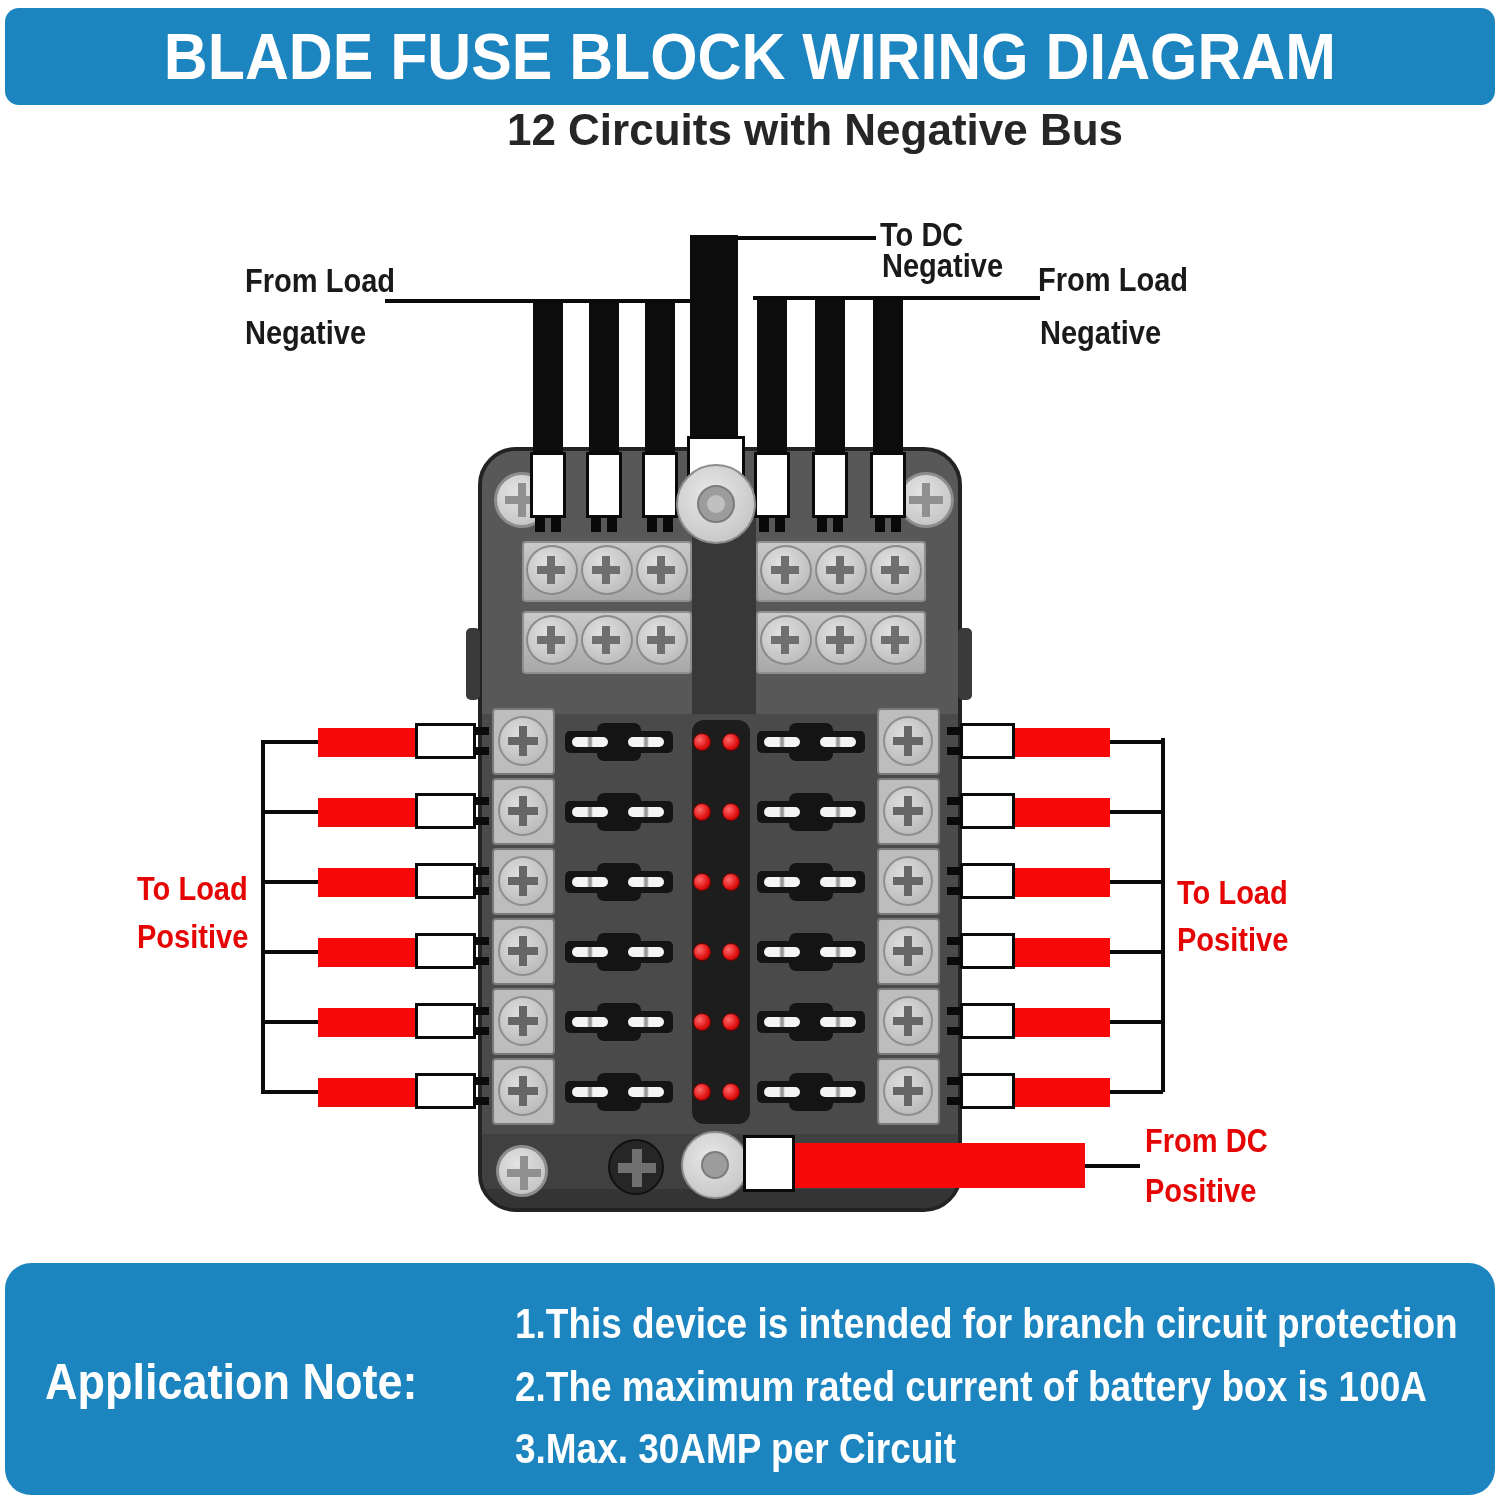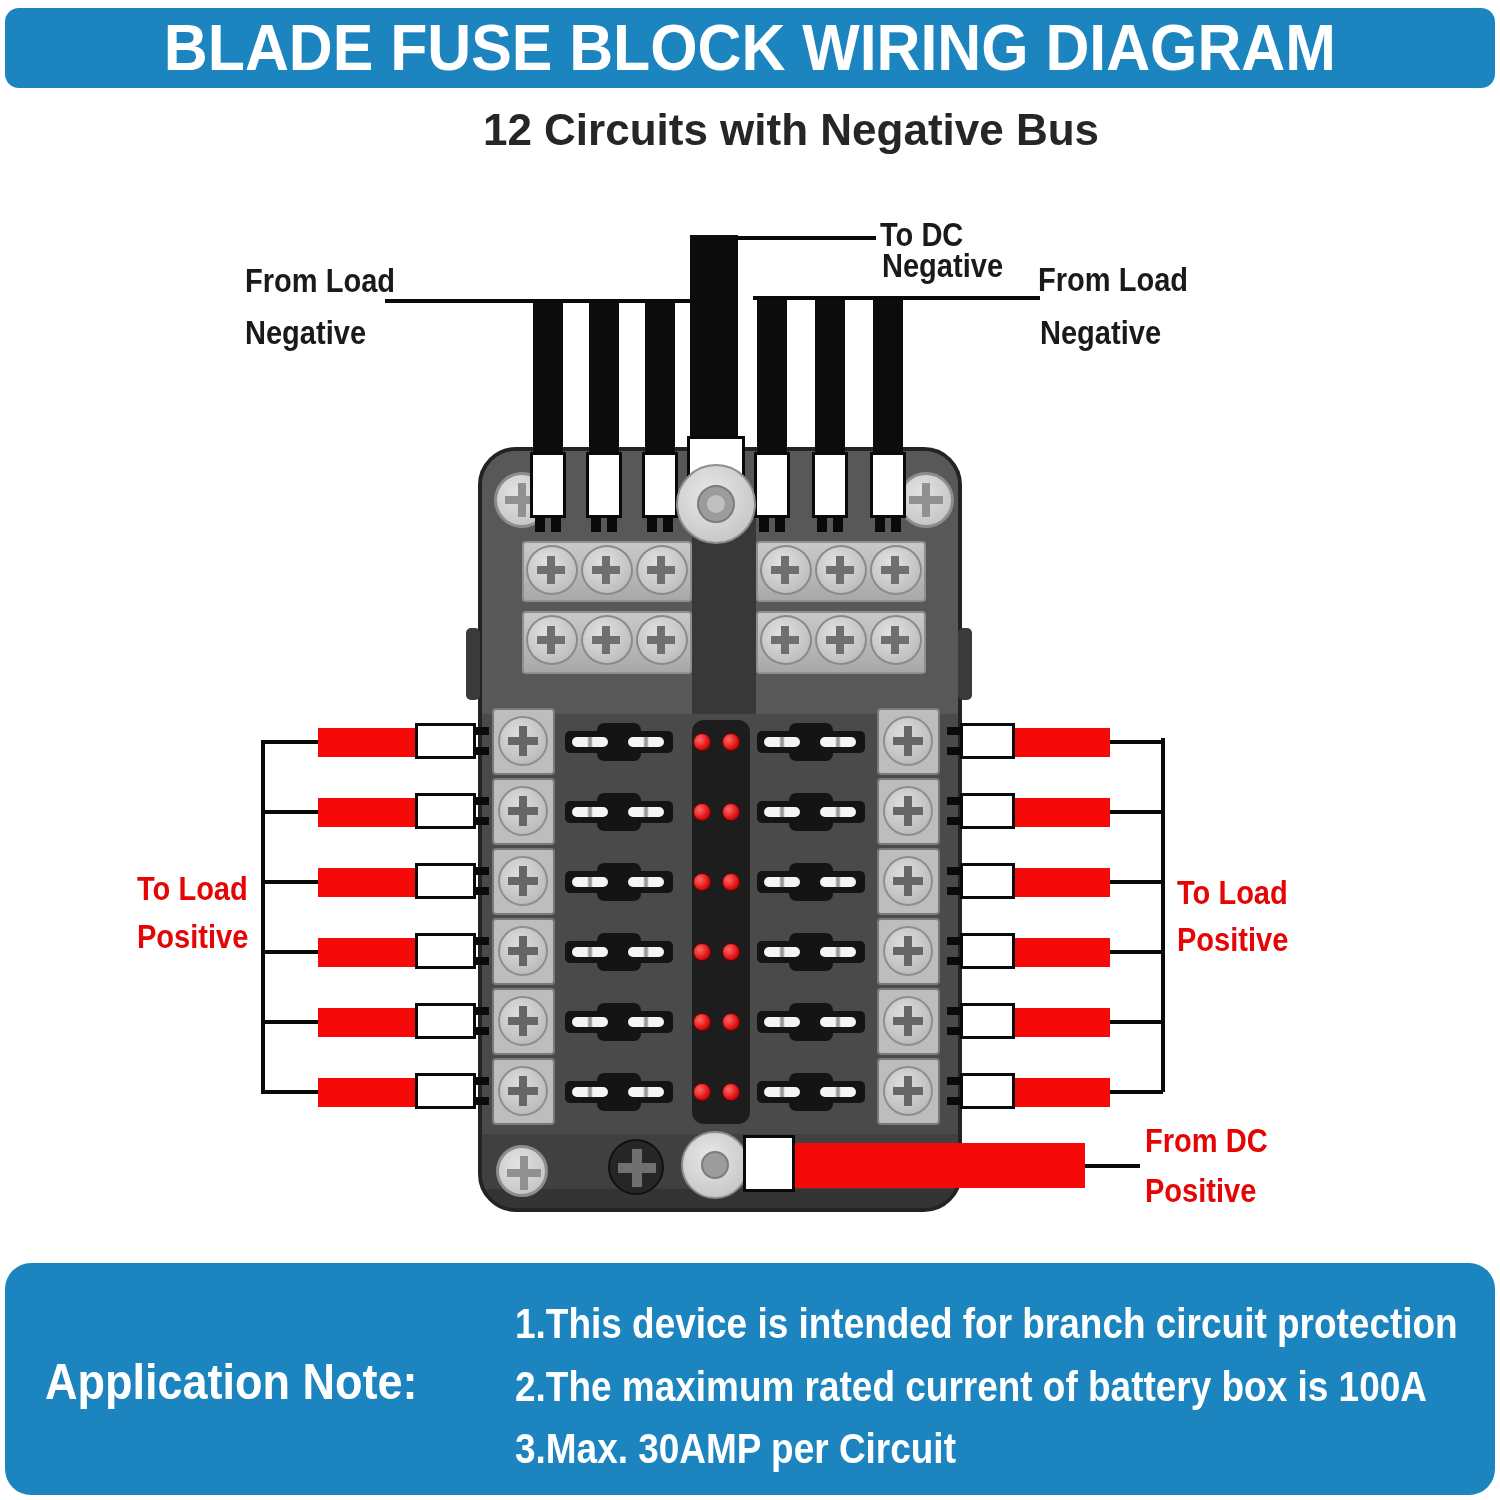"BLADE FUSE BLOCK WIRING DIAGRAM" #header { height: 80px -> 97px }
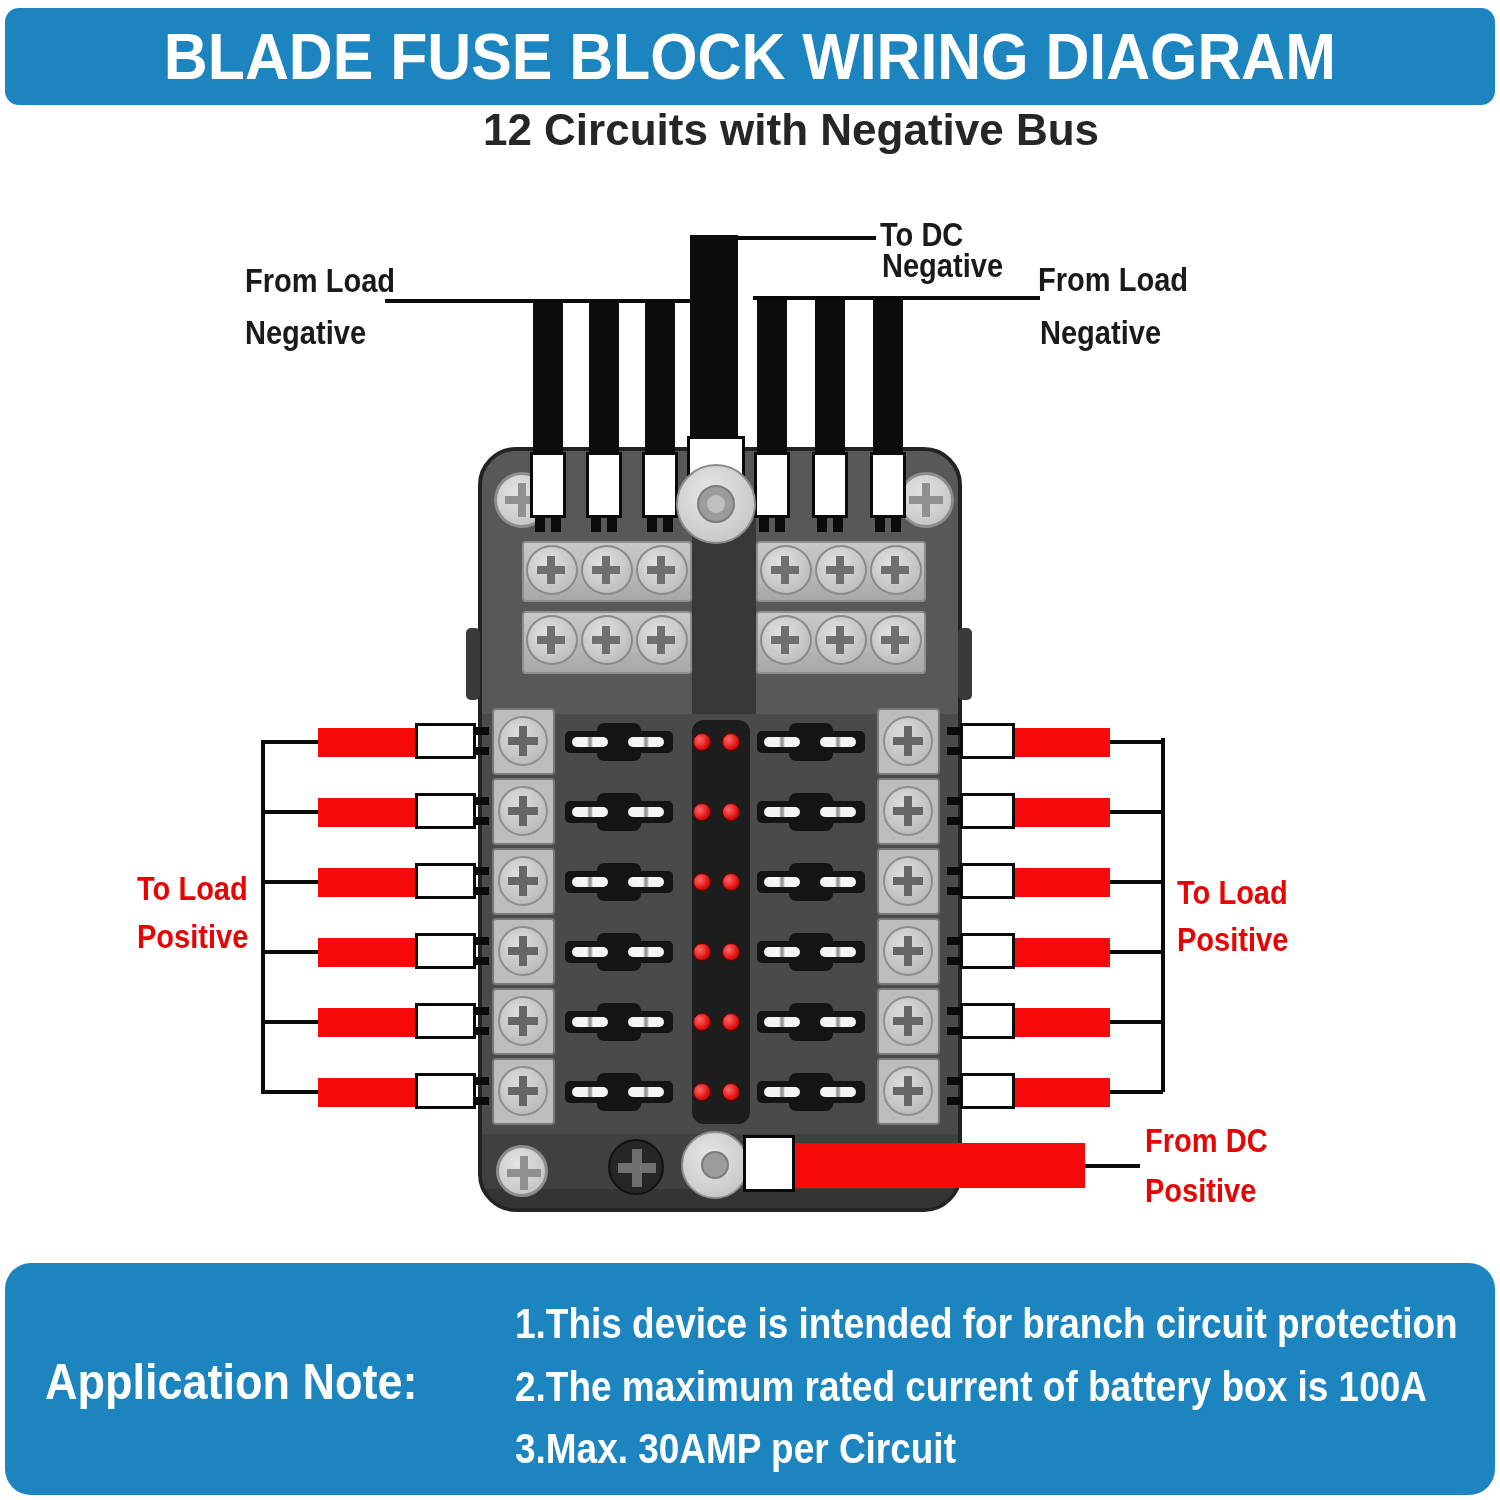"12 Circuits with Negative Bus" #subtitle { left: 396px -> 420px }
